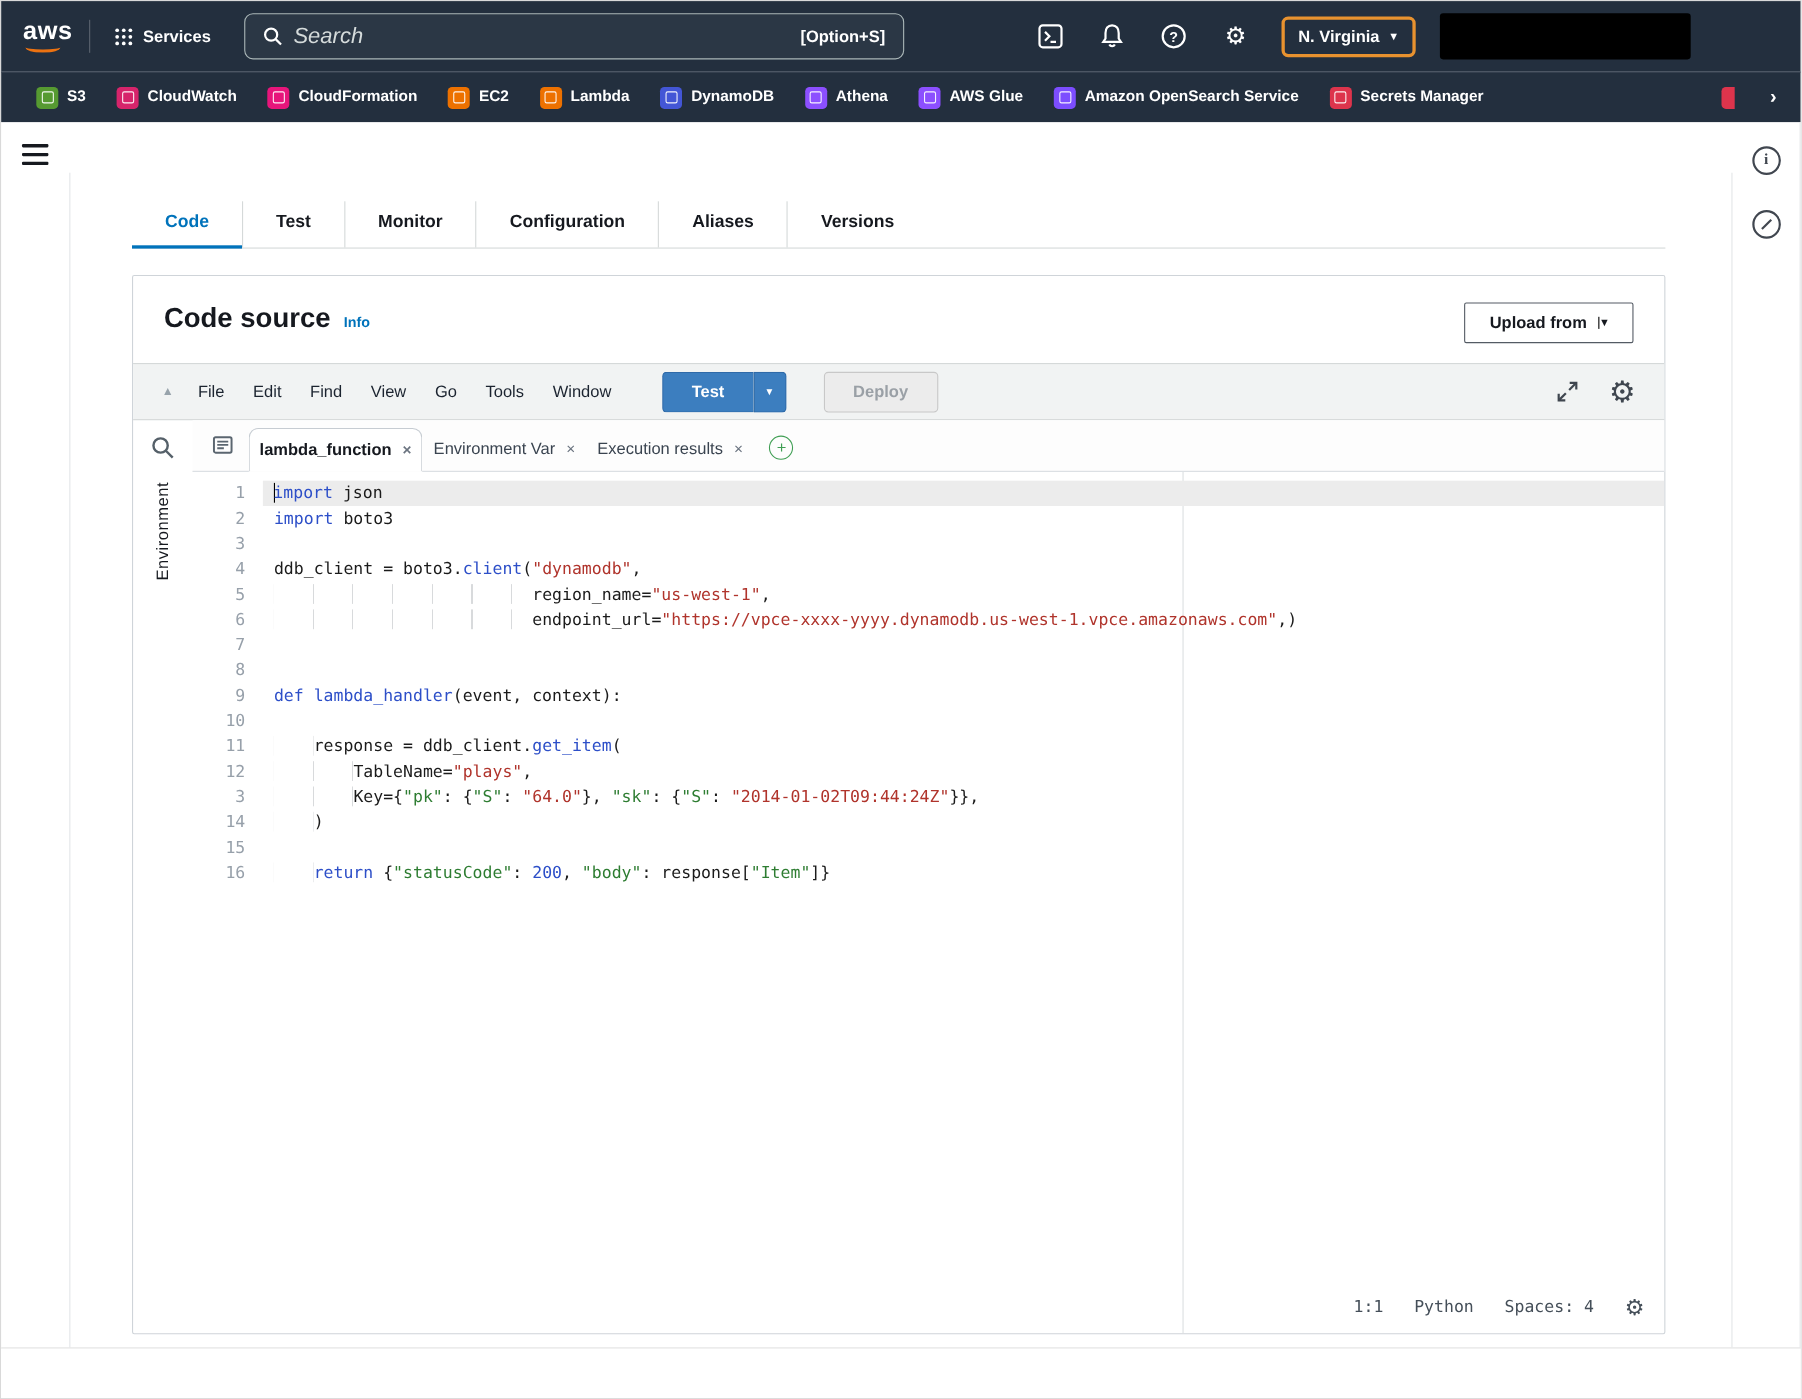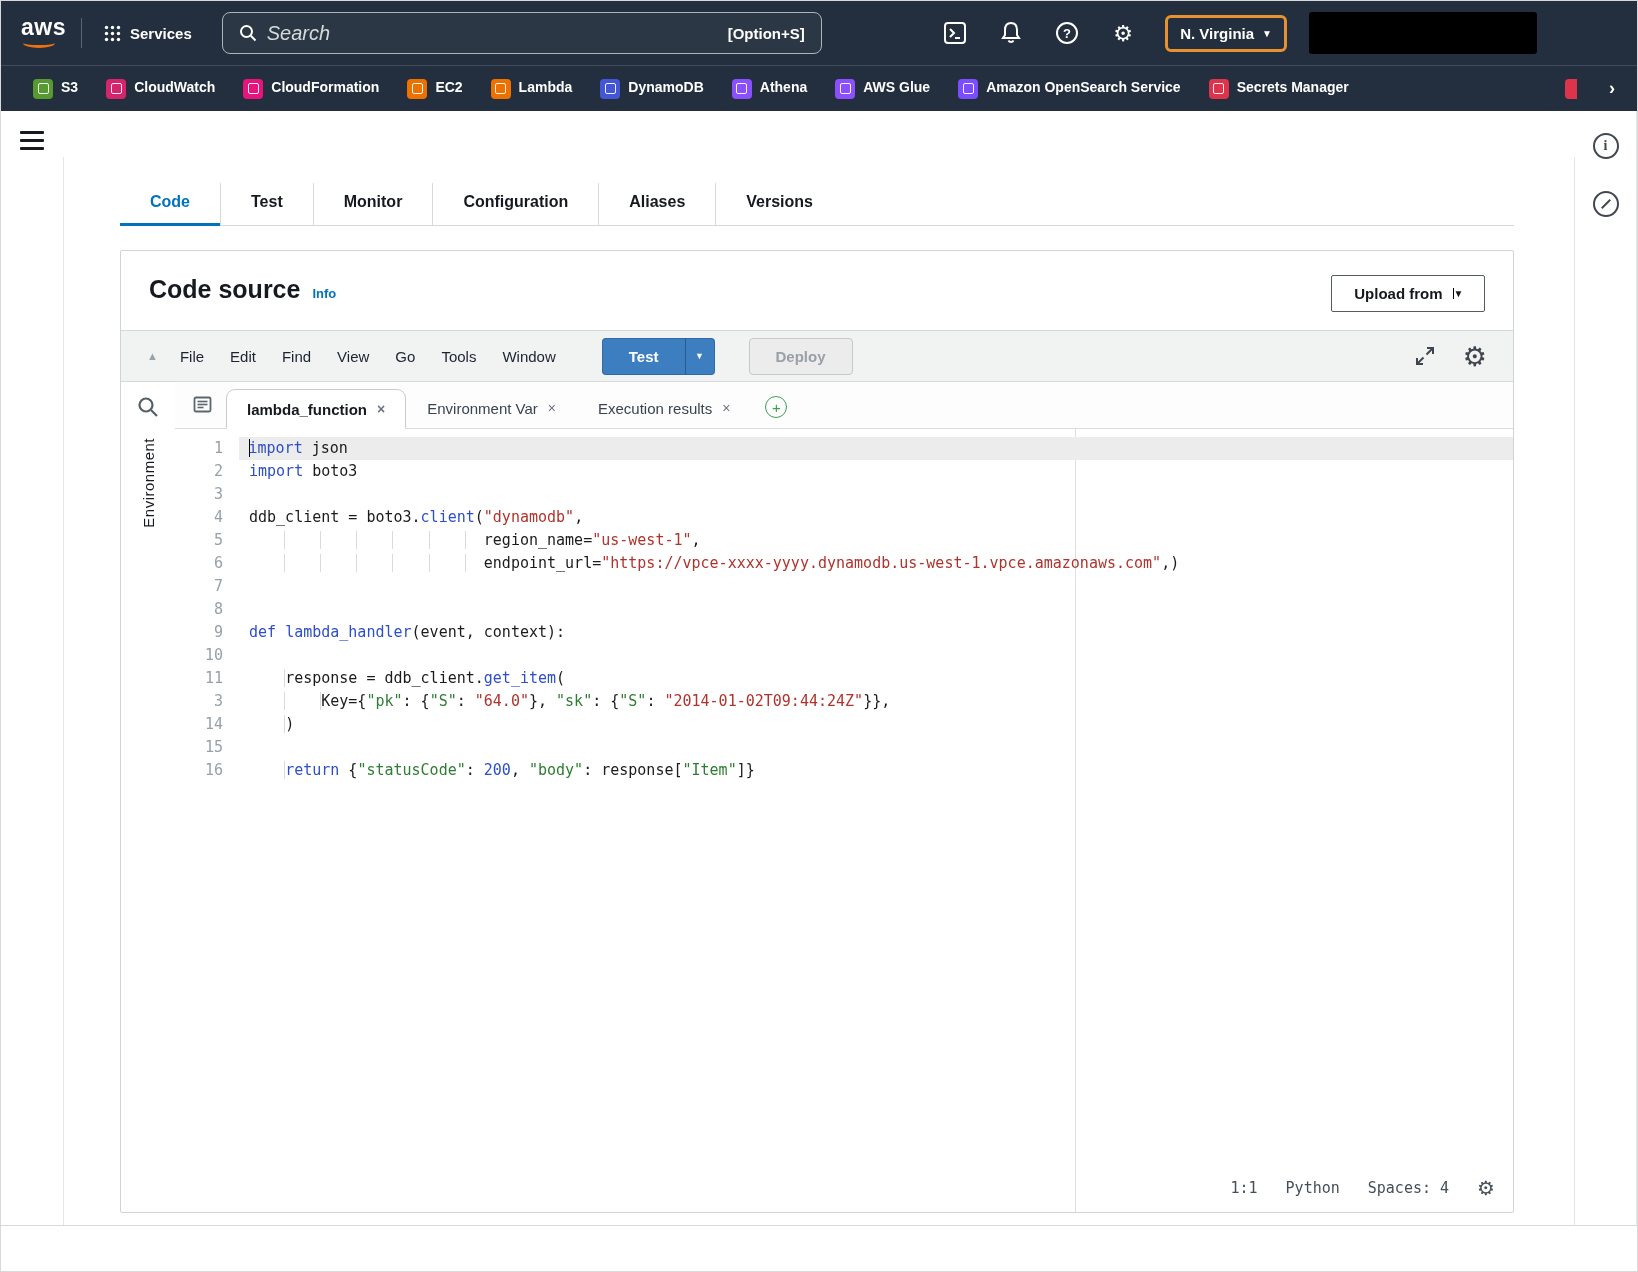"lambda_function" .file-tab { padding: 0 20px -> 0 9px }
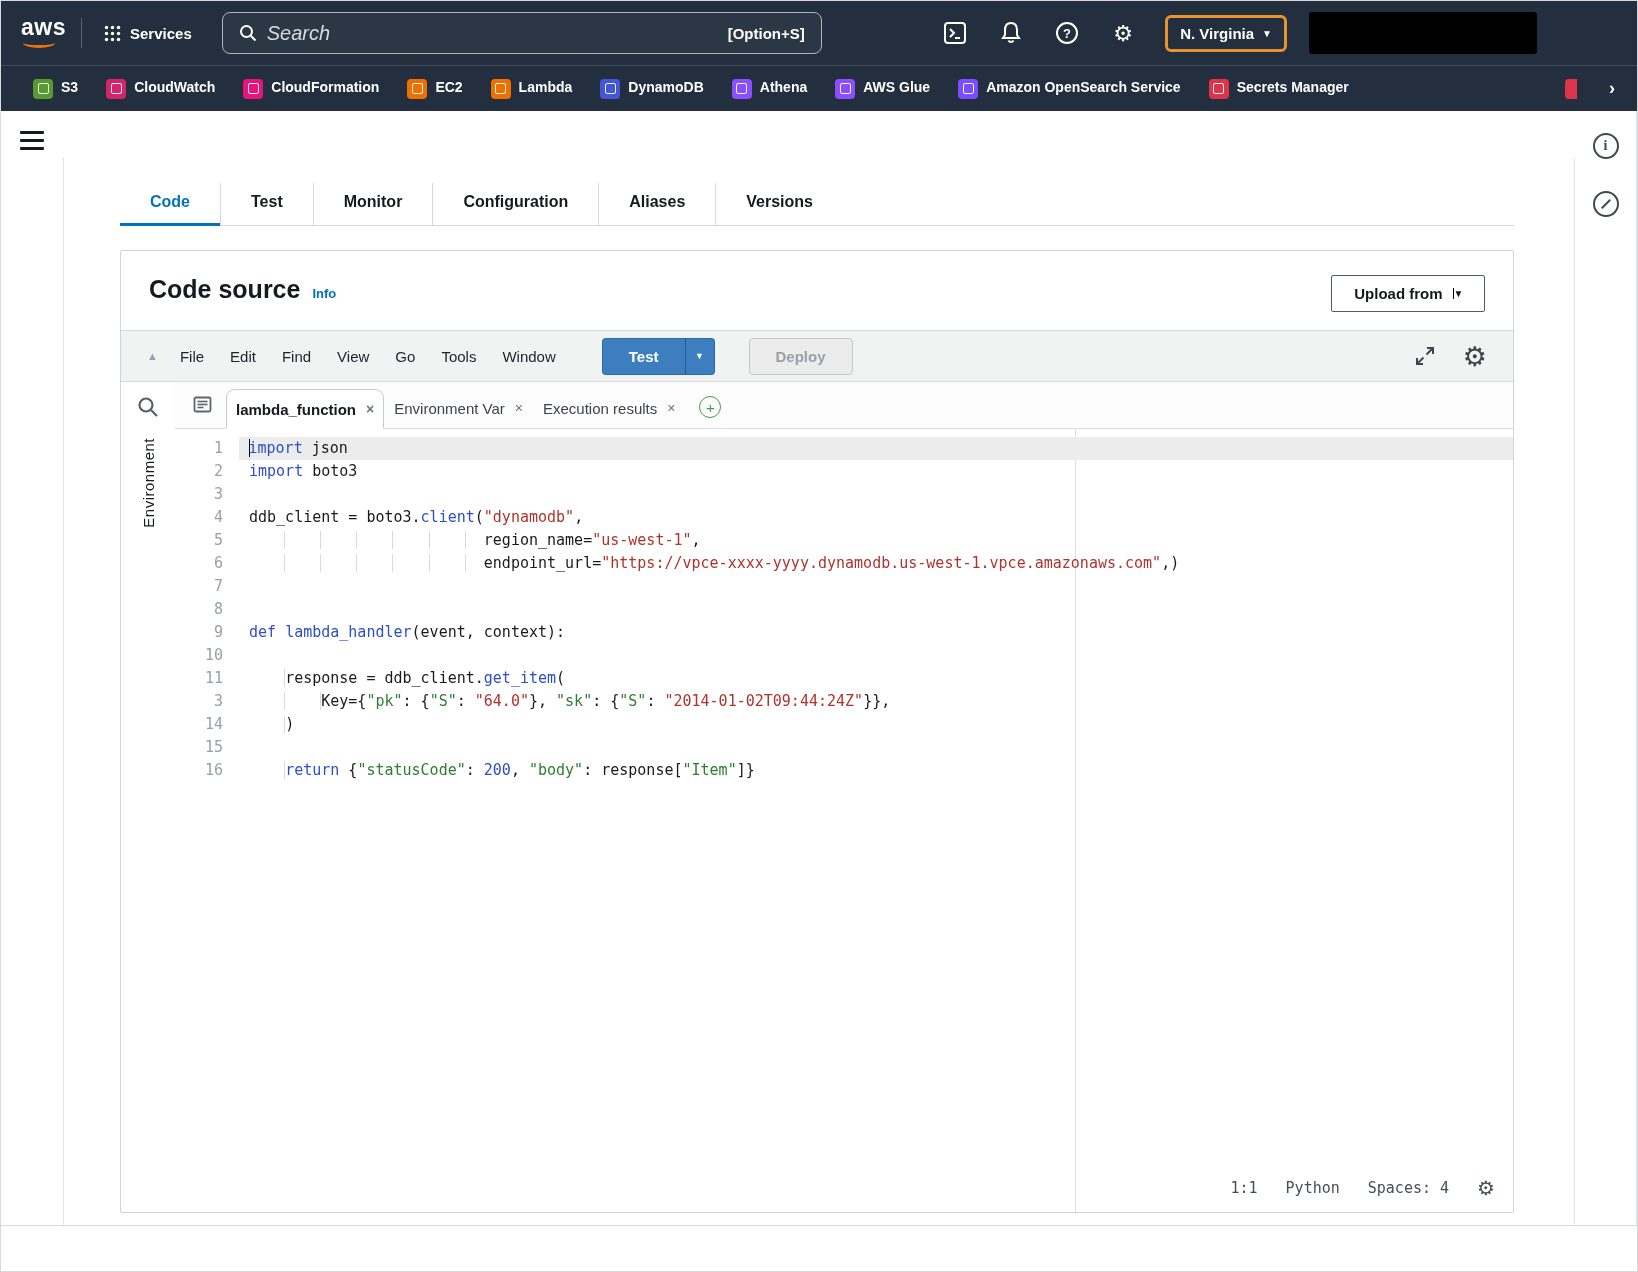"12" div.crow { html: none -> <div> <span>12</span> <span><span> </span><span>TableName=</span><span>"plays"</span><span>,</span></span> </div> }
